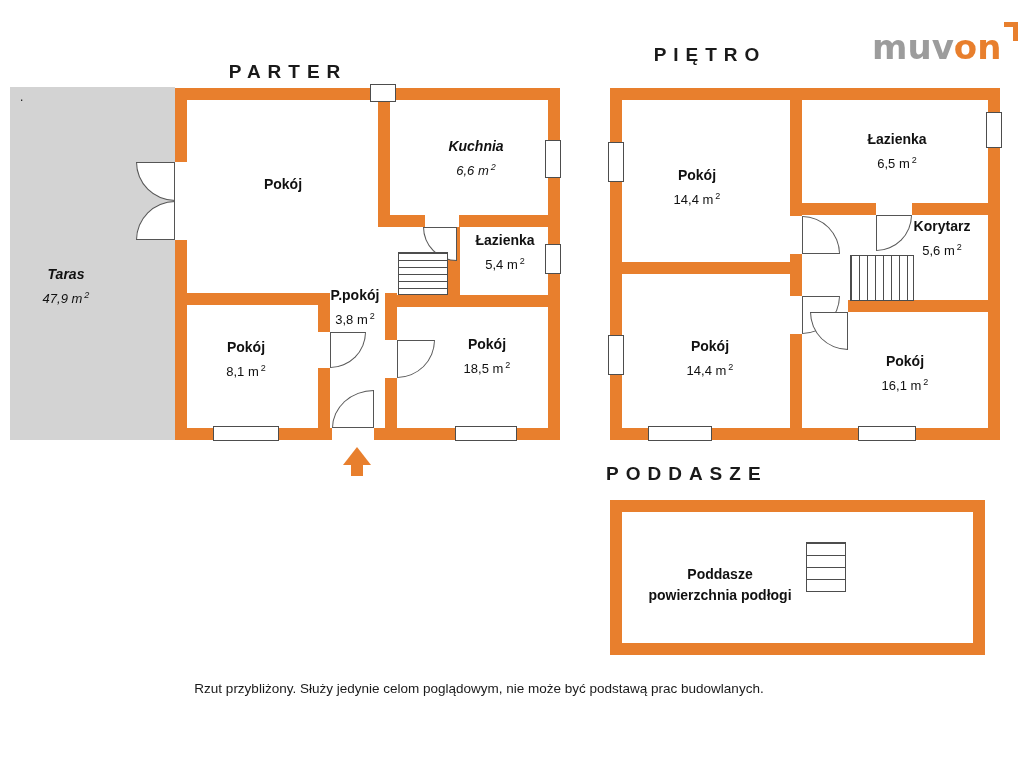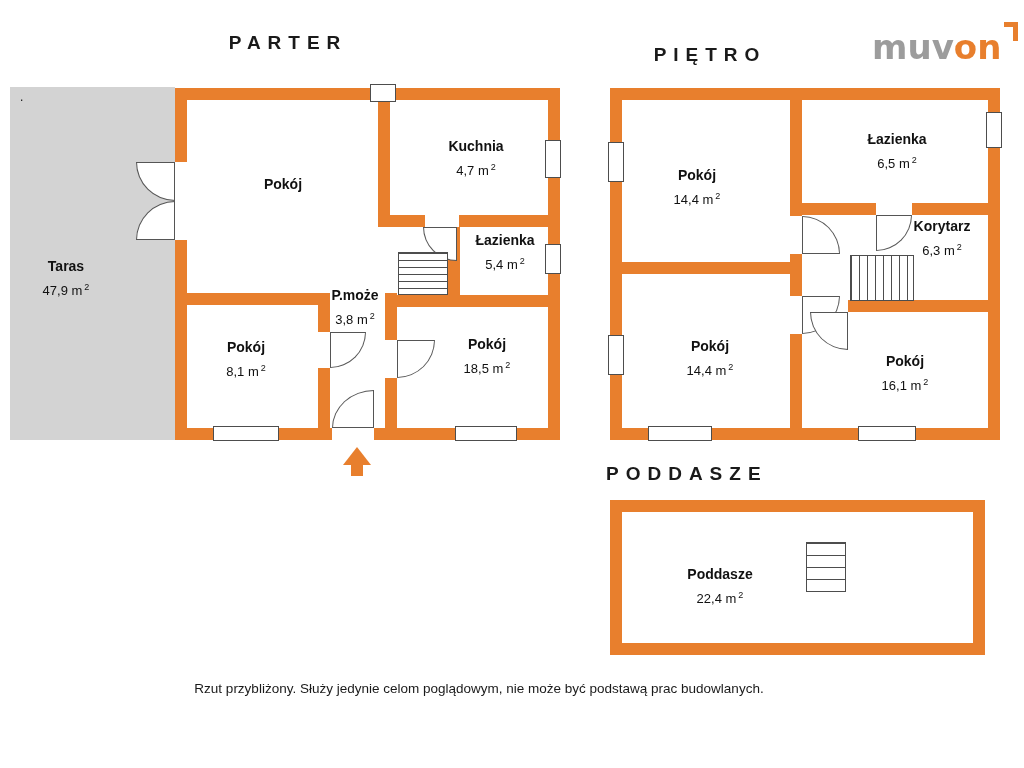"PARTER" div.floor-title { top: 32px -> 61px }
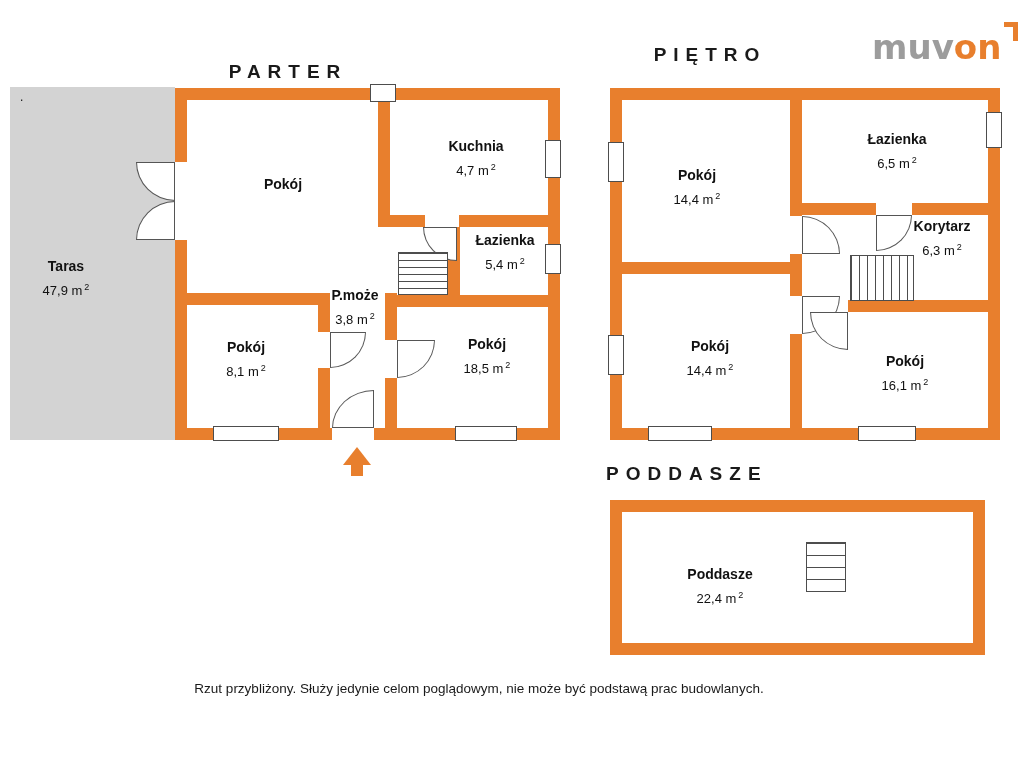"Kuchnia" div.room-label { font-style: none -> italic }
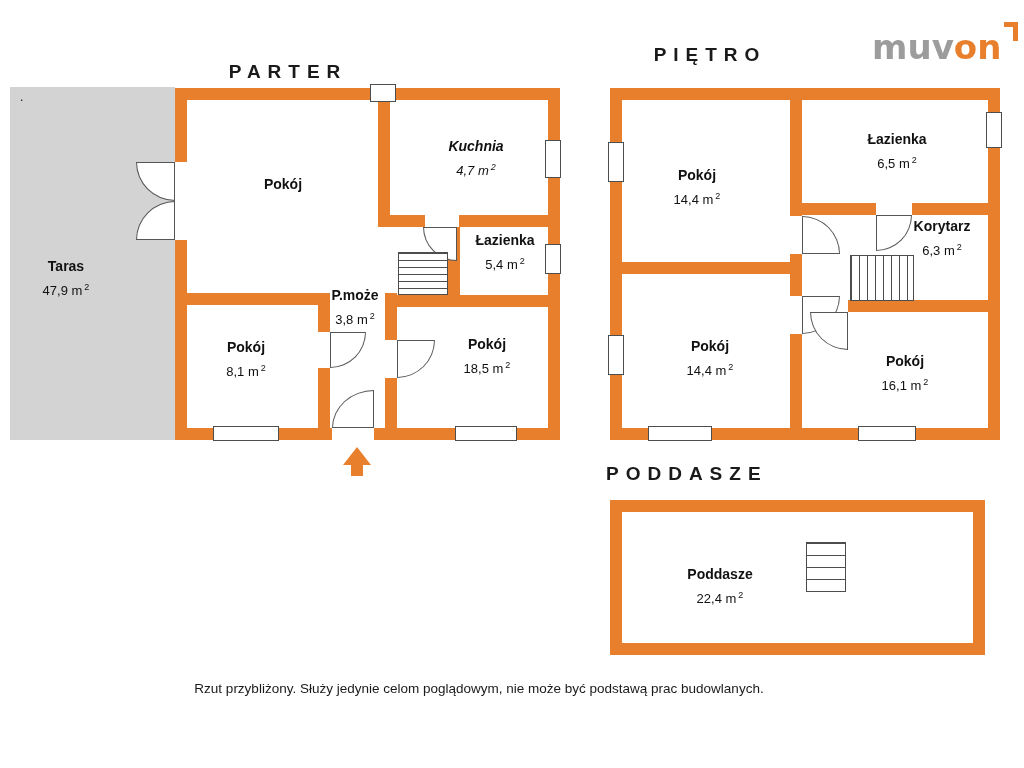"4,7 m" span { text: 4,7 -> 6,6 }
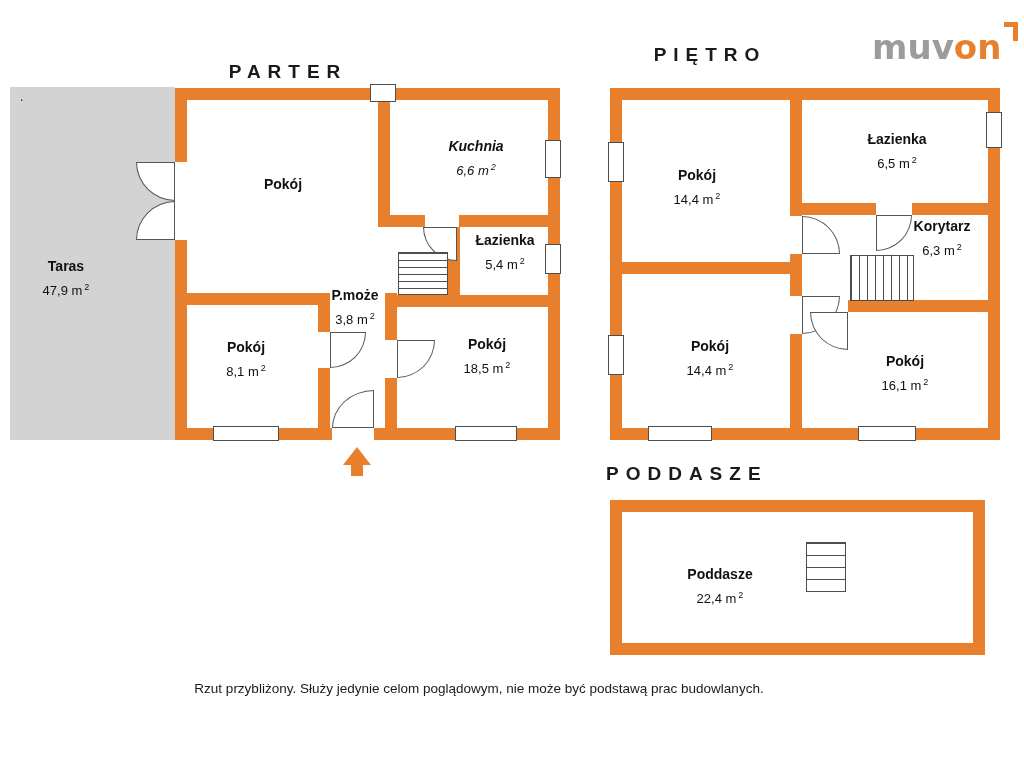"6,3 m" span { text: 6,3 -> 5,6 }
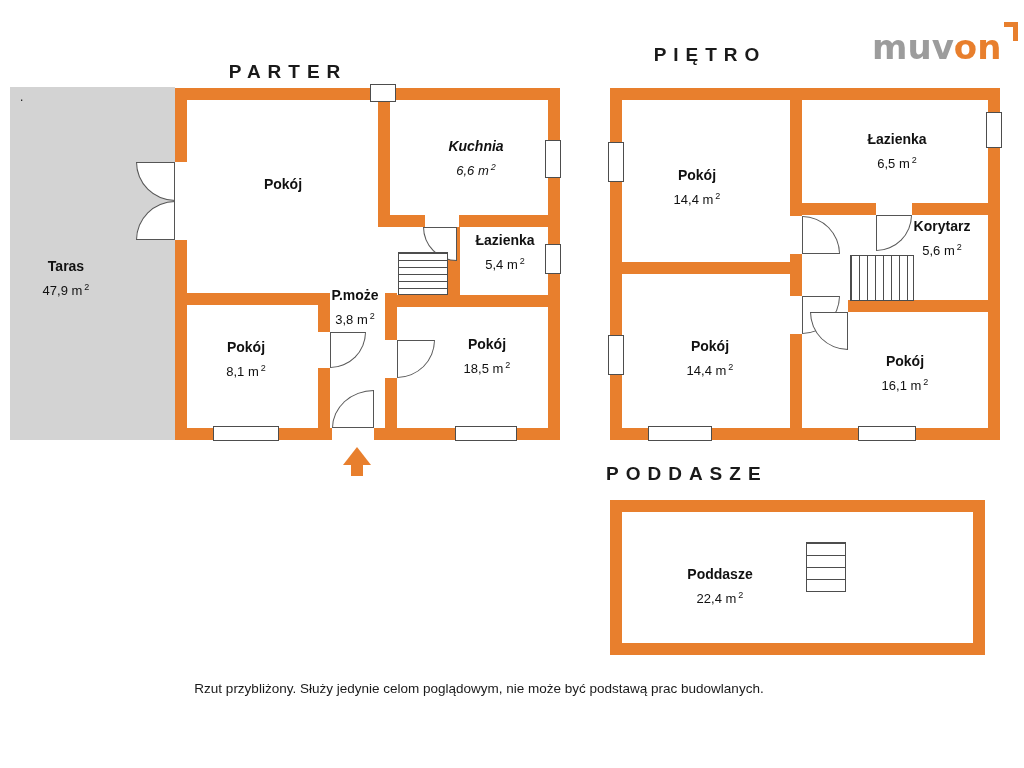"Taras" div.room-label { font-style: none -> italic; top: 256px -> 264px }
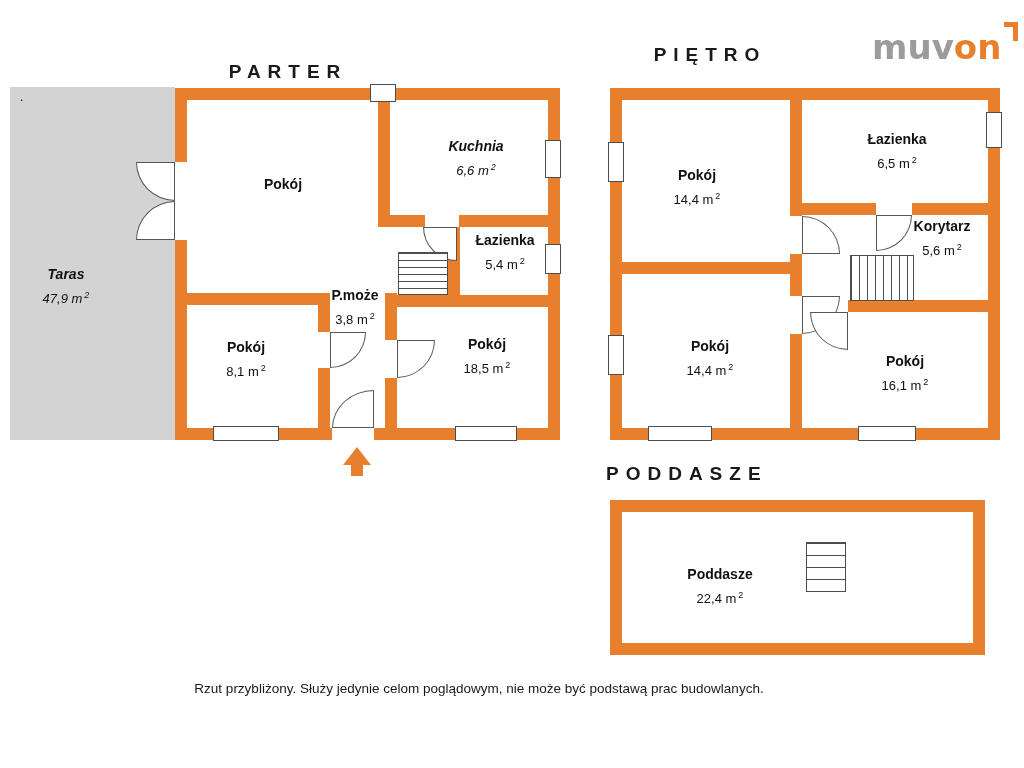"P.może" div.rname { text: P.może -> P.pokój }
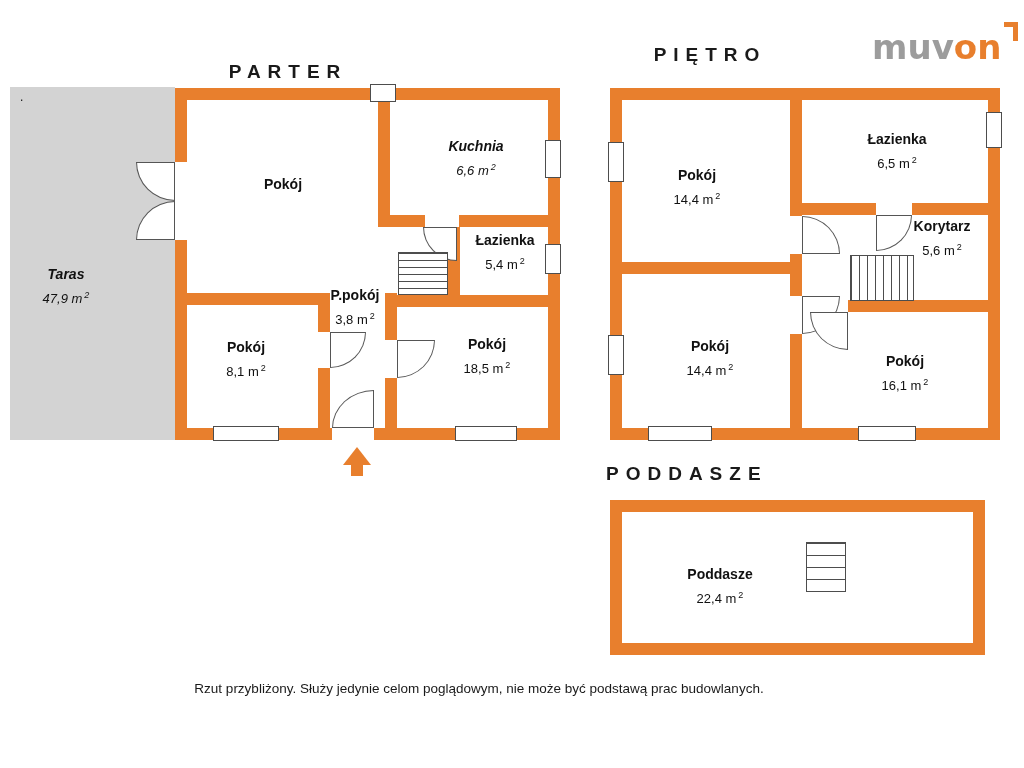"powierzchnia podłogi" div.rname { html: none -> <div>powierzchnia podłogi</div> }
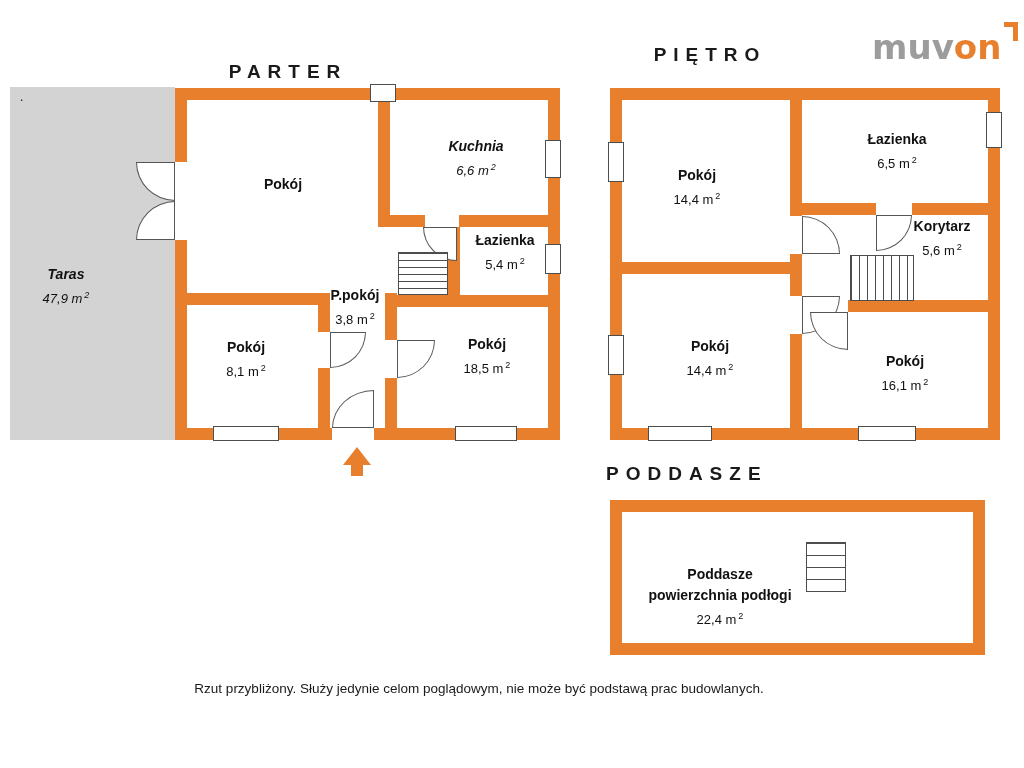"22,4 m 2" div.rarea { html: <div><span>22,4 m</span><sup>2</sup></div> -> none }
